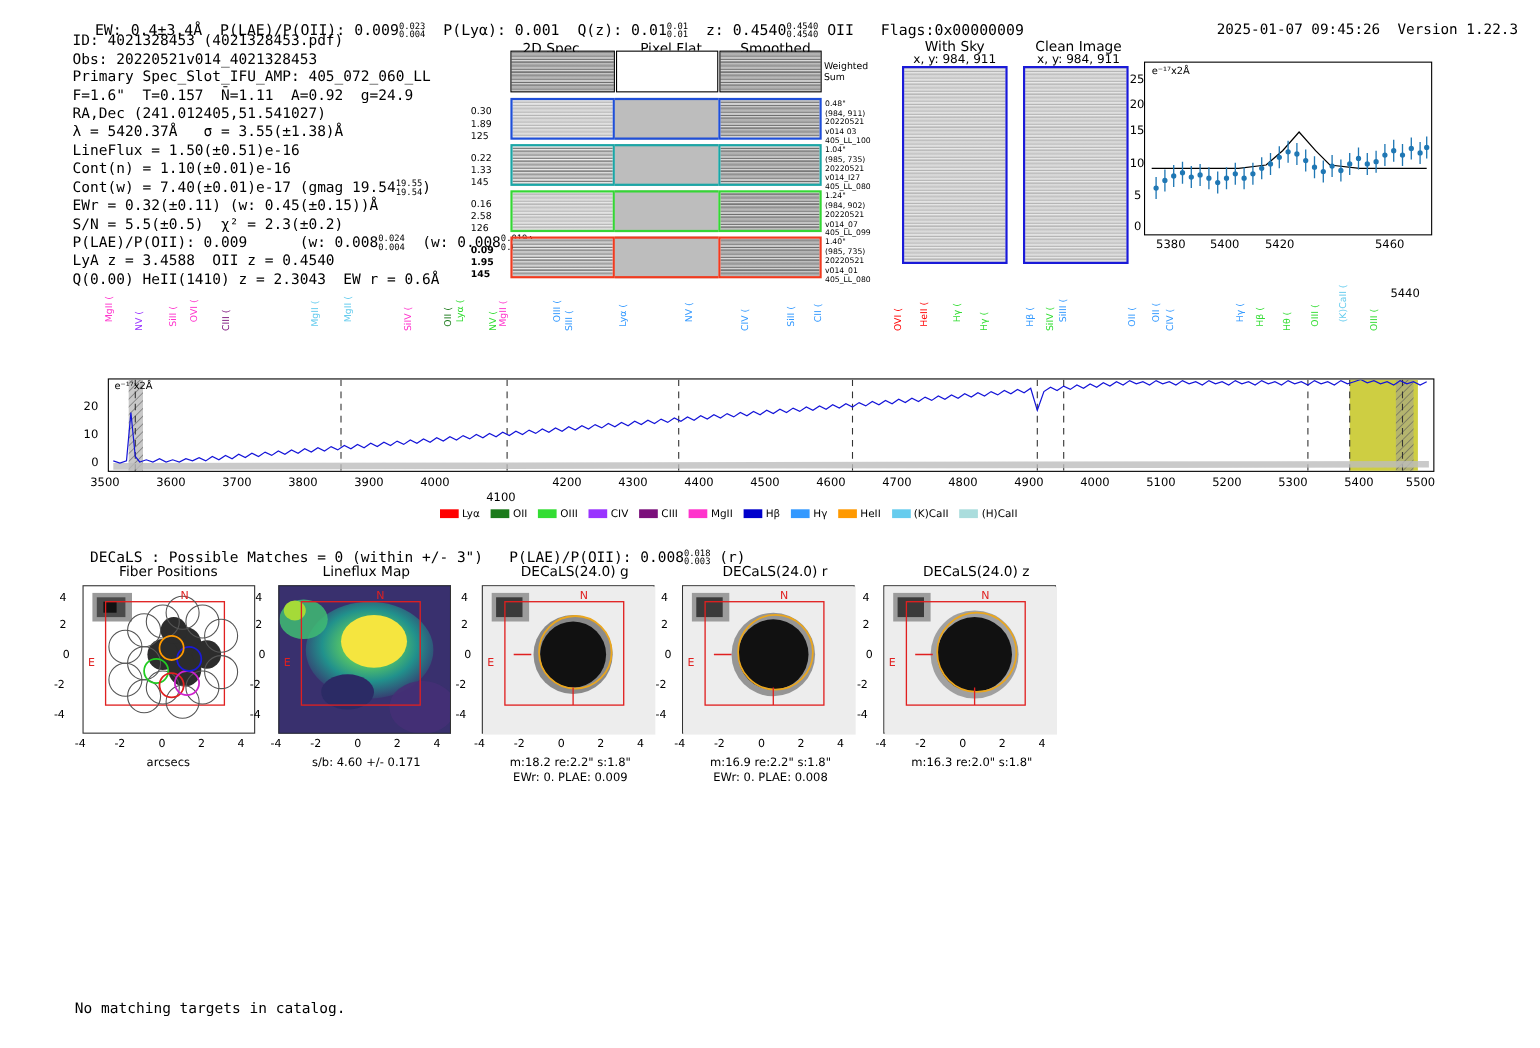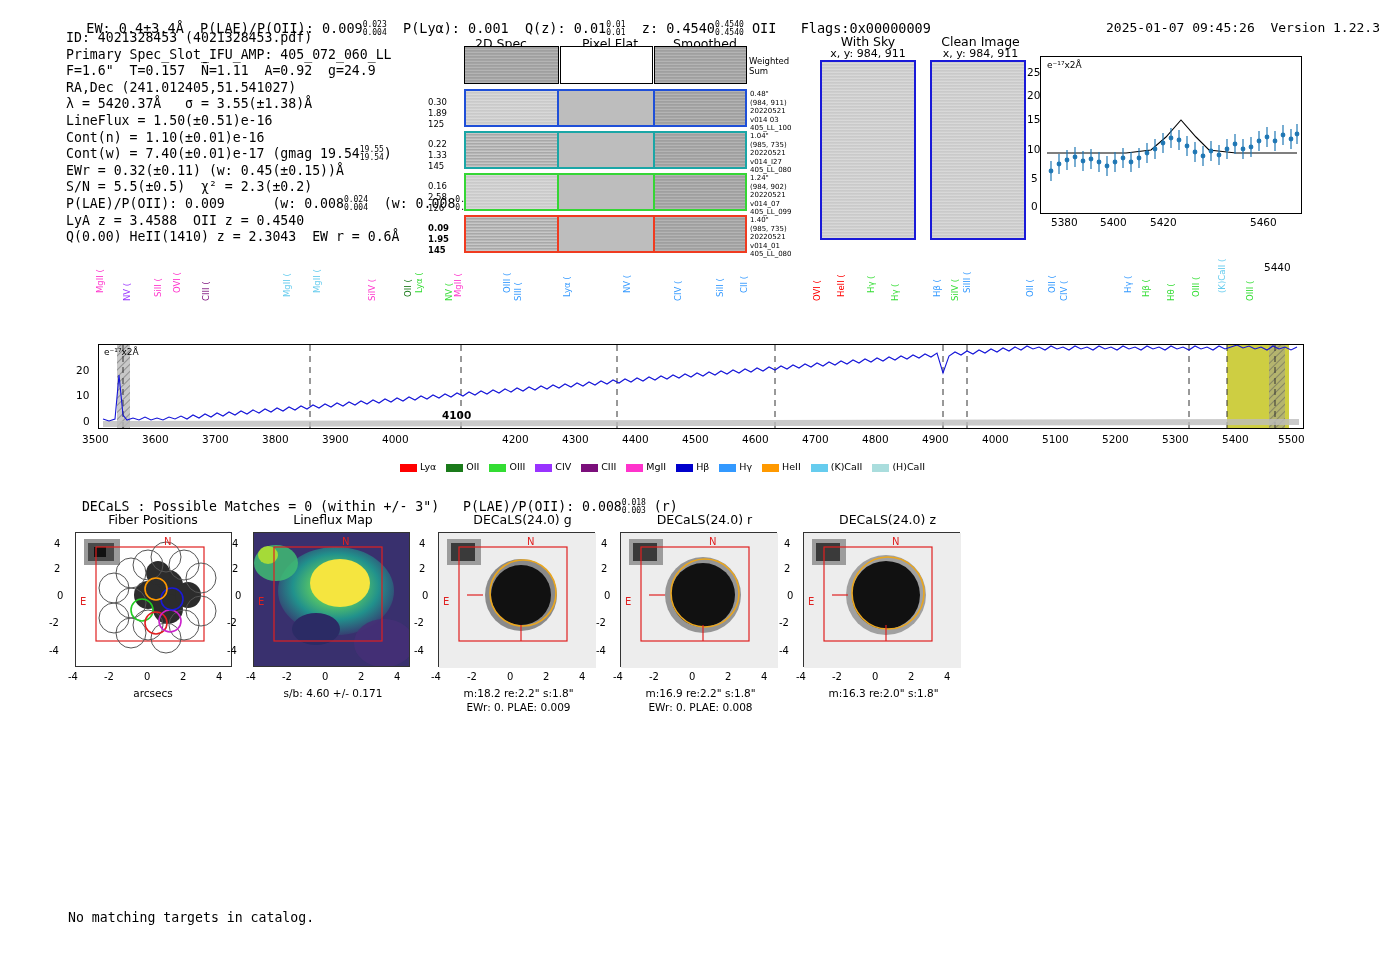"Obs: 20220521v014_4021328453" div { html: none -> <div>Obs: 20220521v014_4021328453</div> }
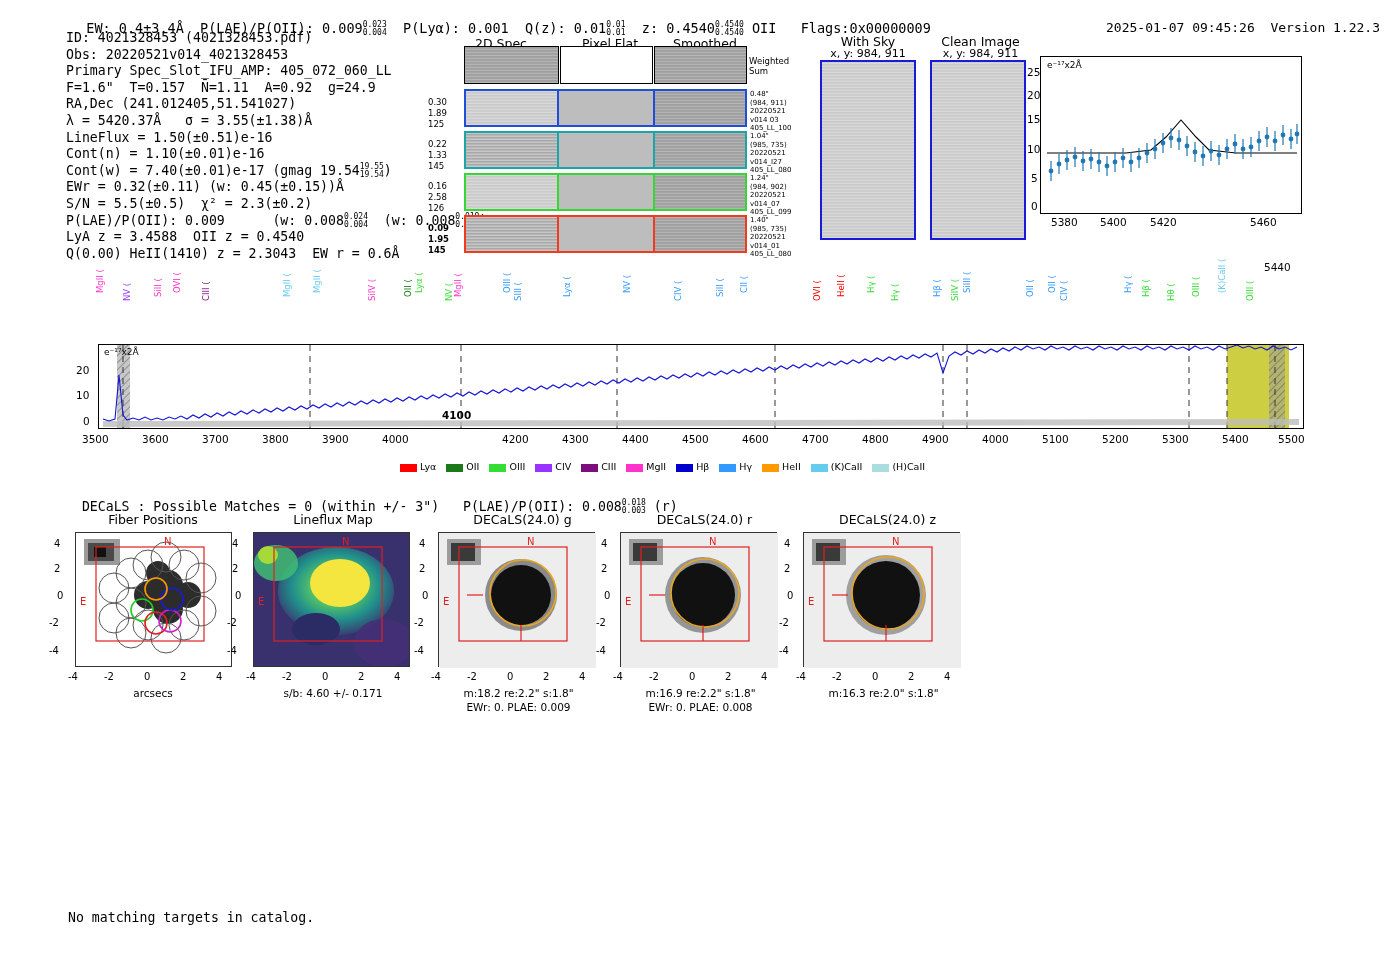"4100" div.tick { font-weight: bold -> none; top: 409px -> 446px }
